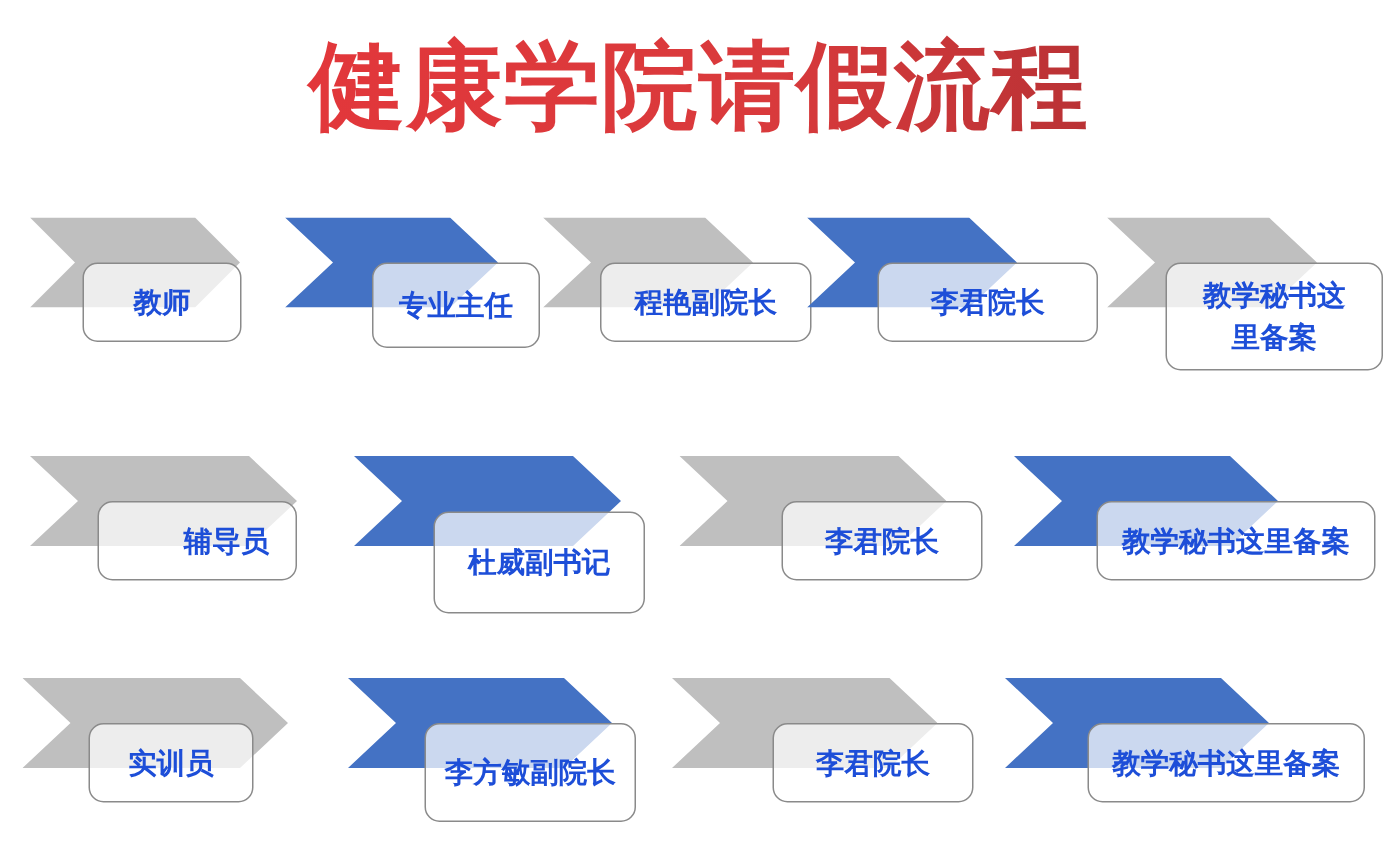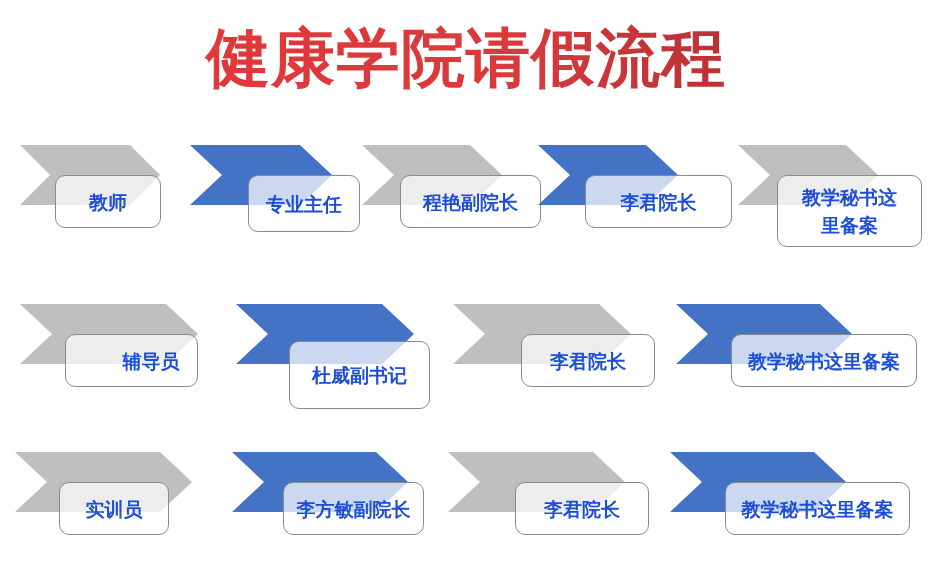"李方敏副院长" div.box { height: 53px -> 66px }
